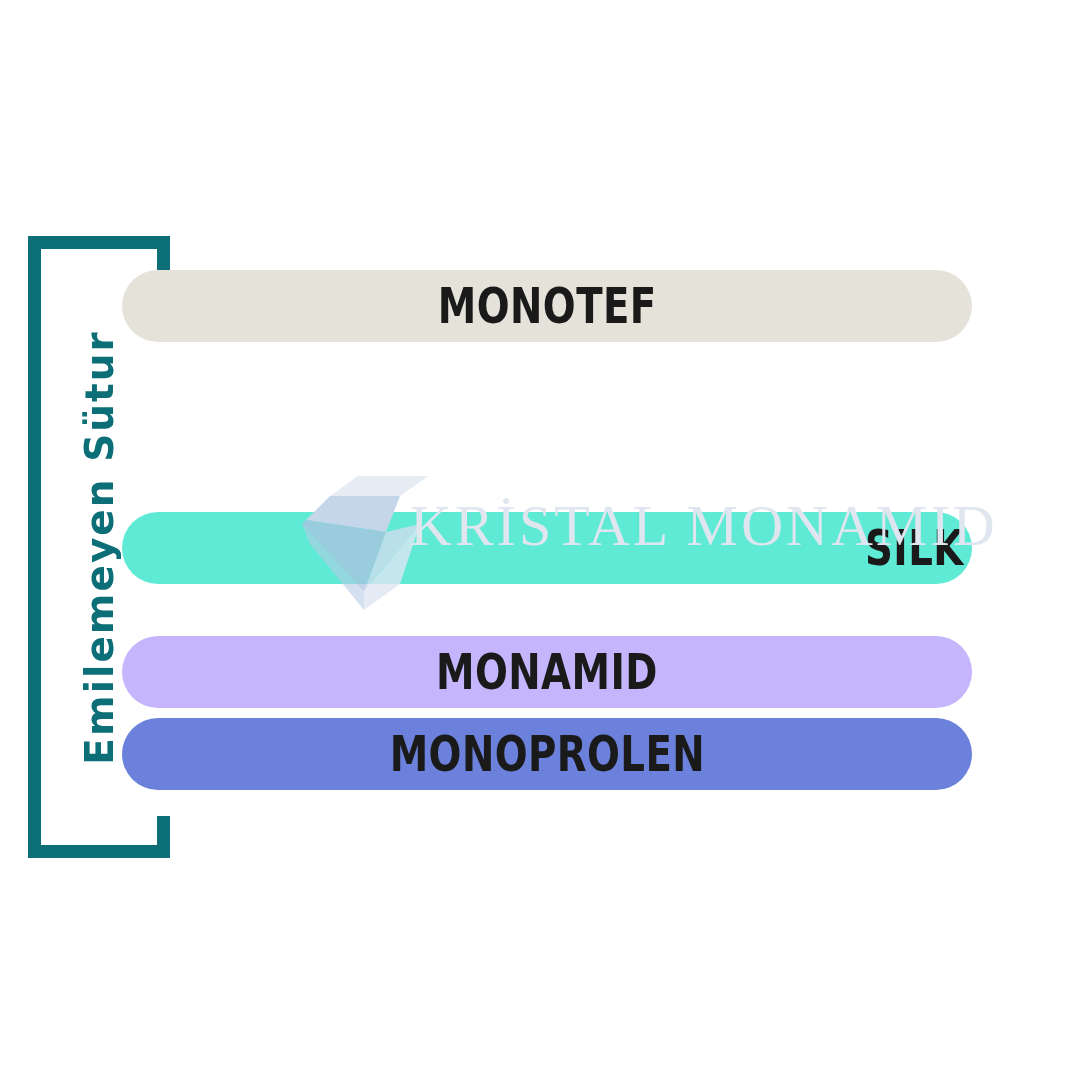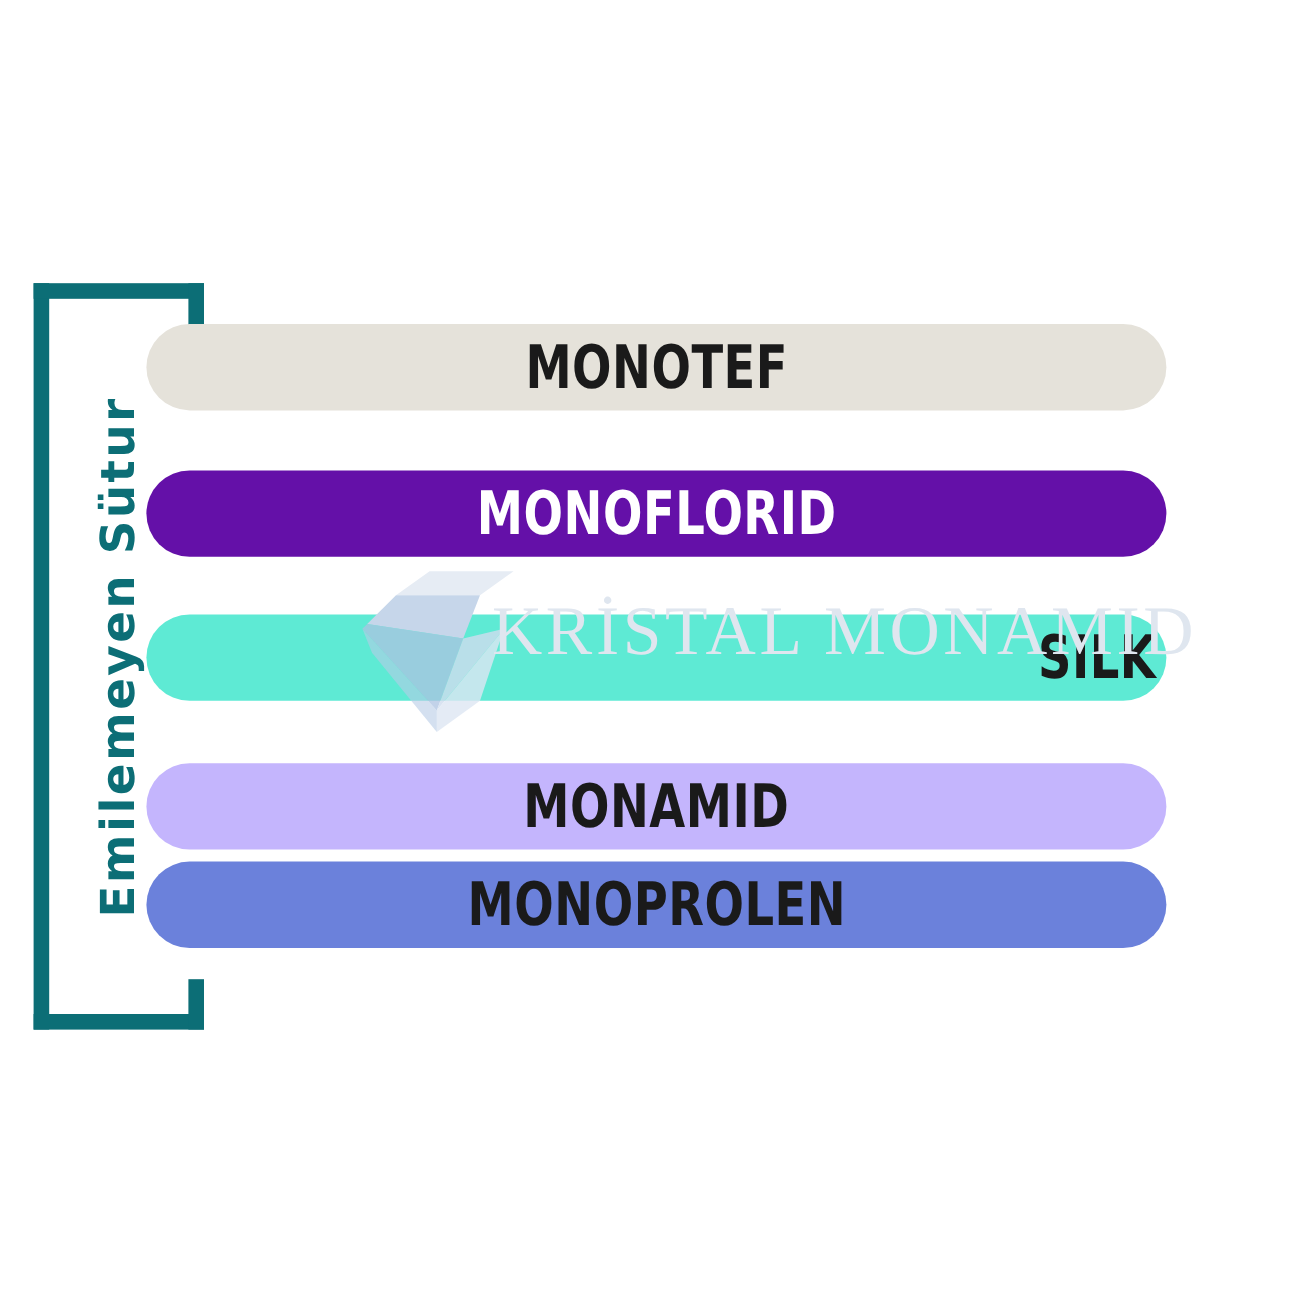"MONOFLORID" div.pill { html: <div> <span>MONOFLORID</span> </div> -> none }
